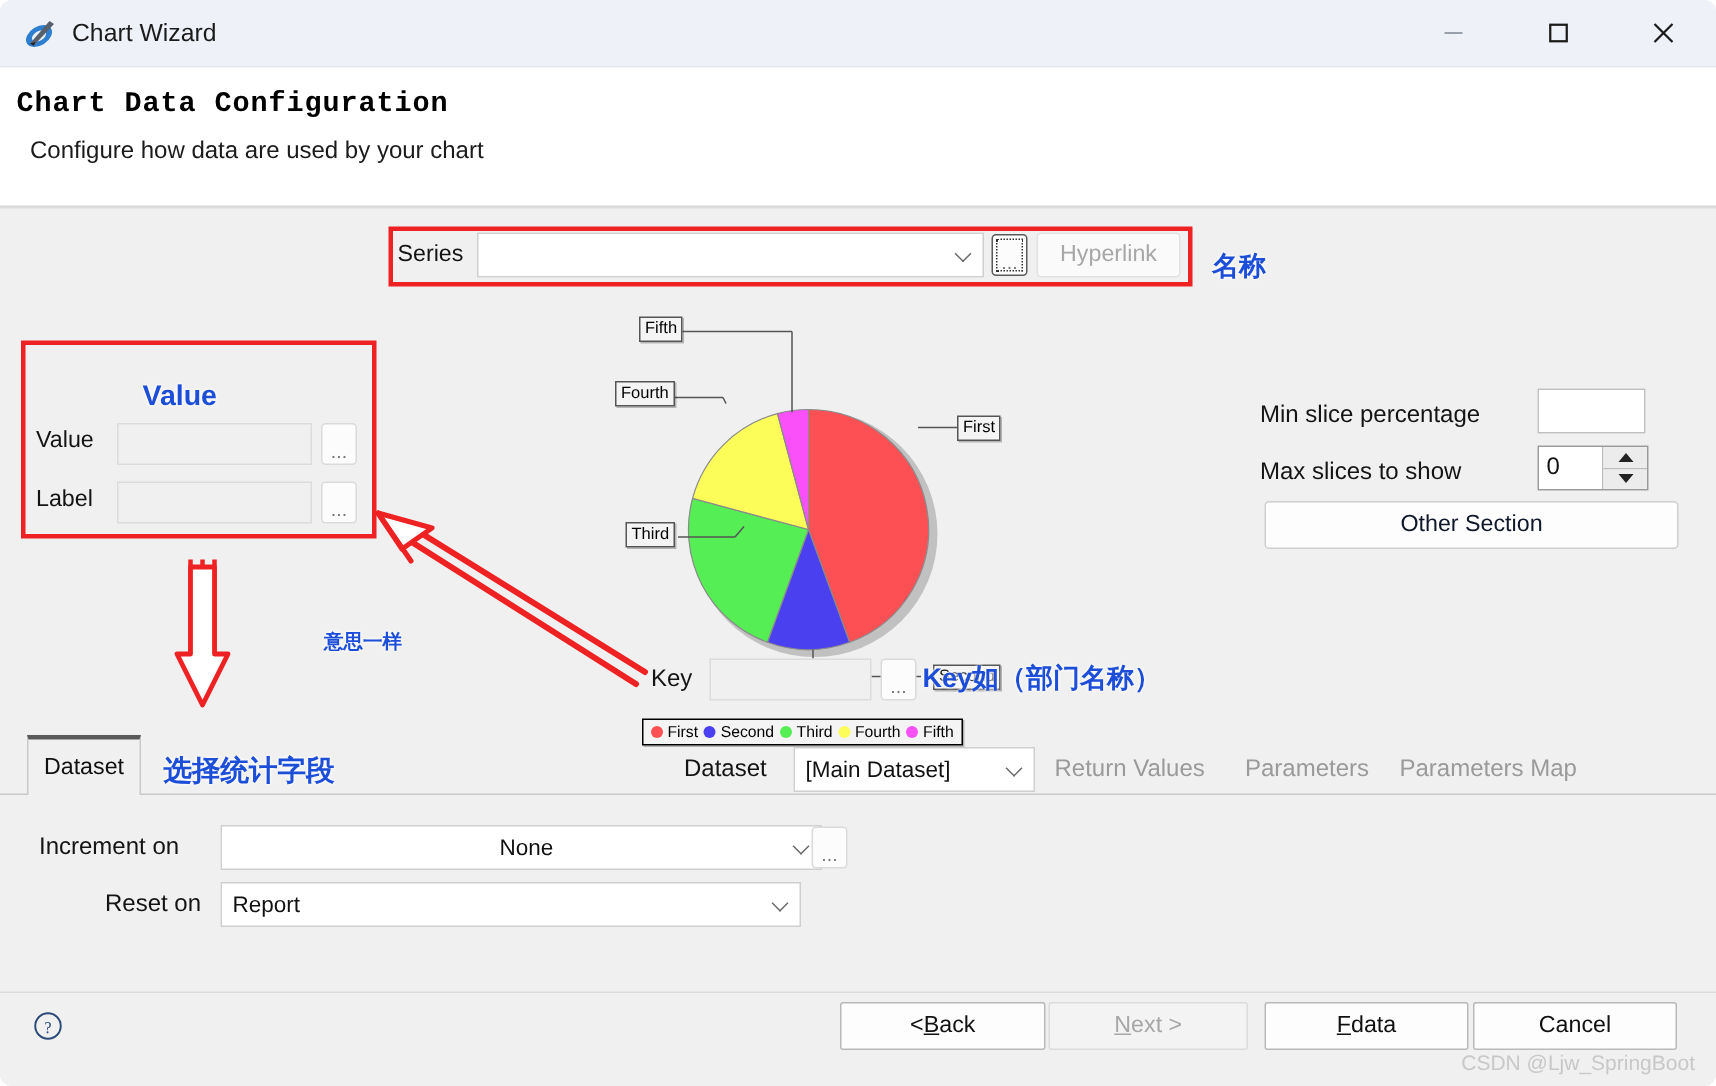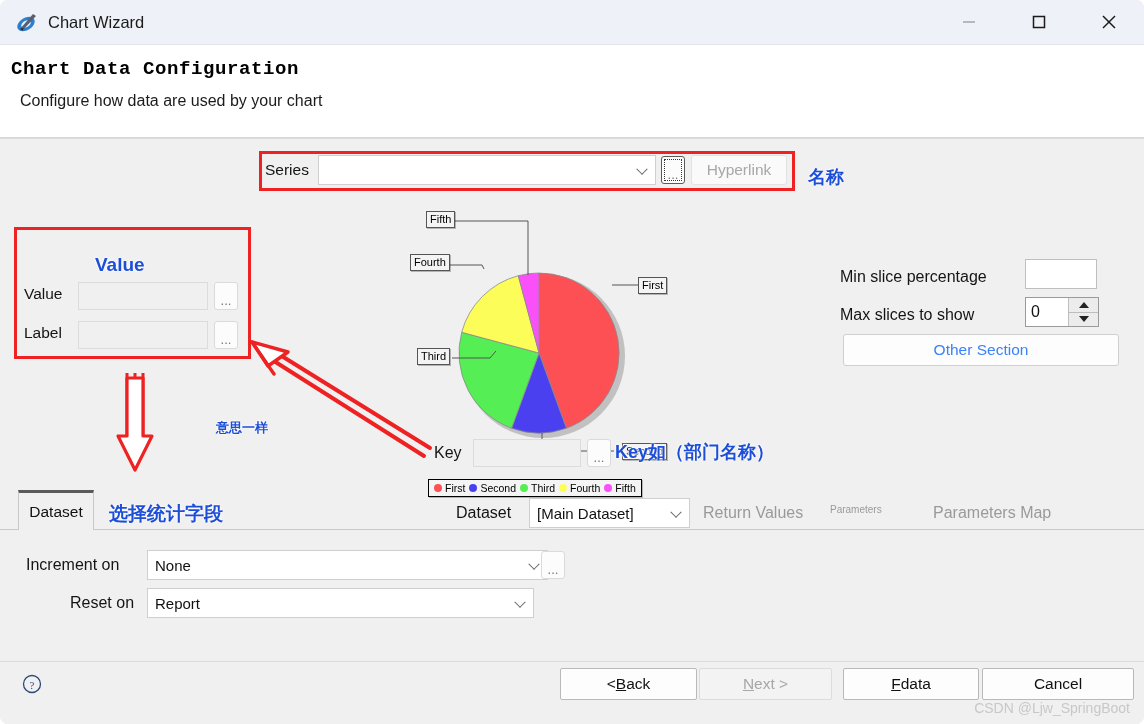"Other Section" .btn { color: #3b82f6 -> #0f172a }
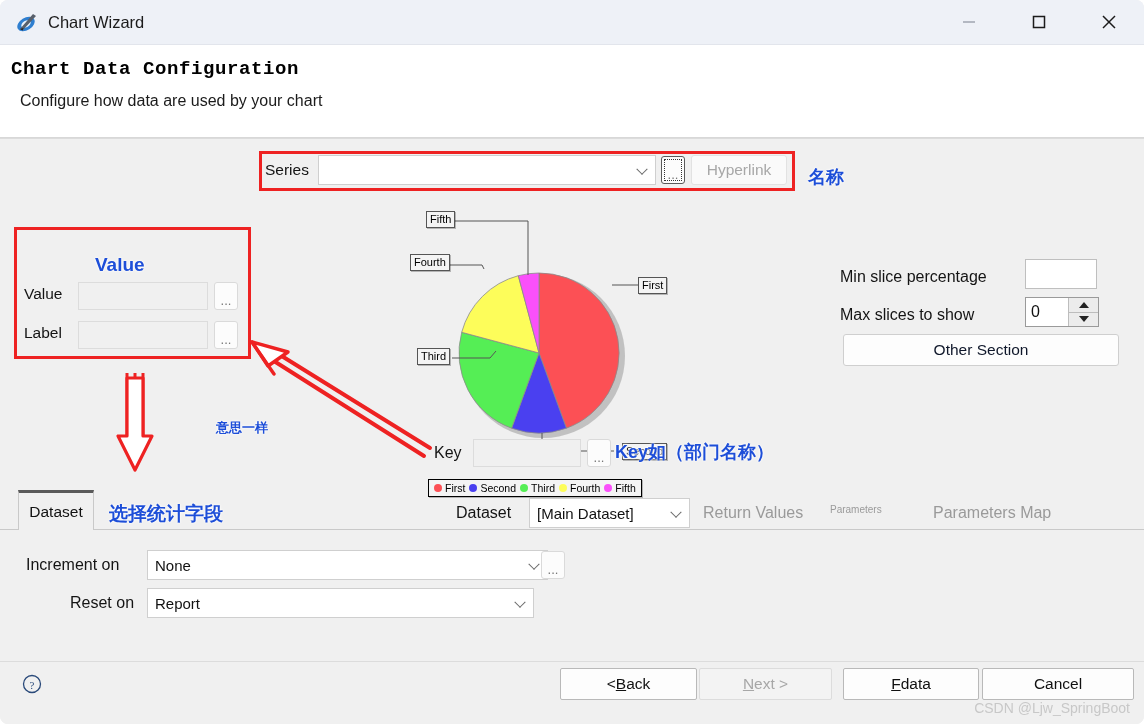"Parameters" div.lbl-dis { font-size: 10px -> 16px }
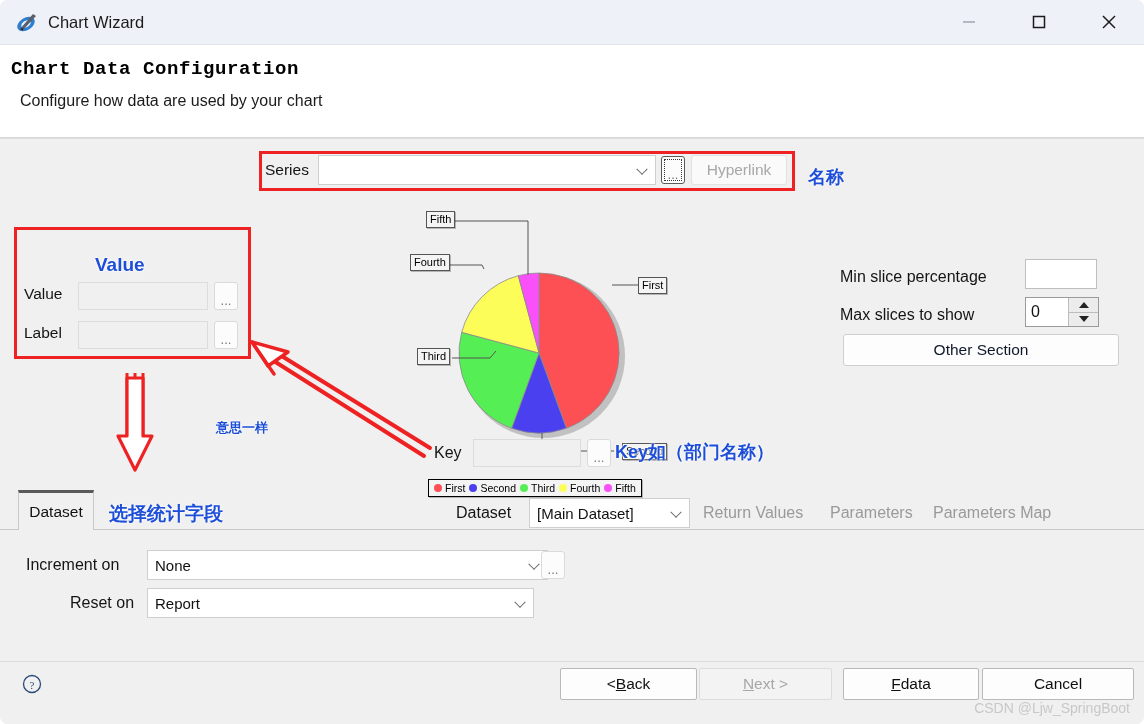"None" div.combo { justify-content: none -> center }
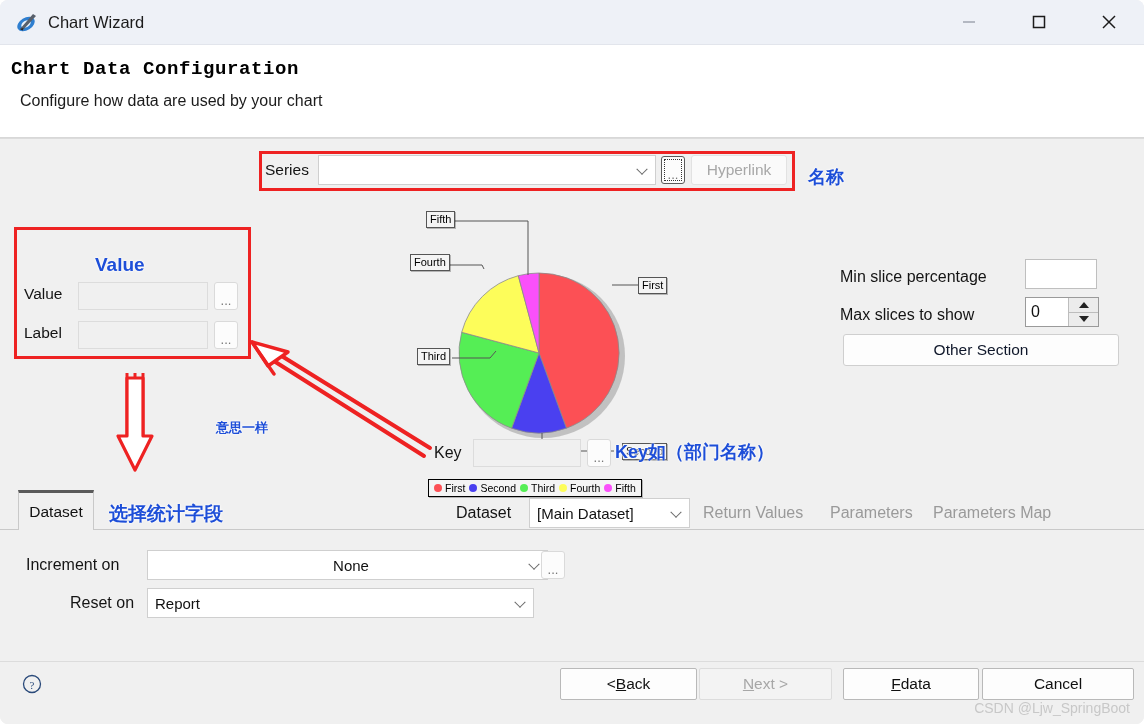"Cancel" div.fbtn { width: 152px -> 136px }
